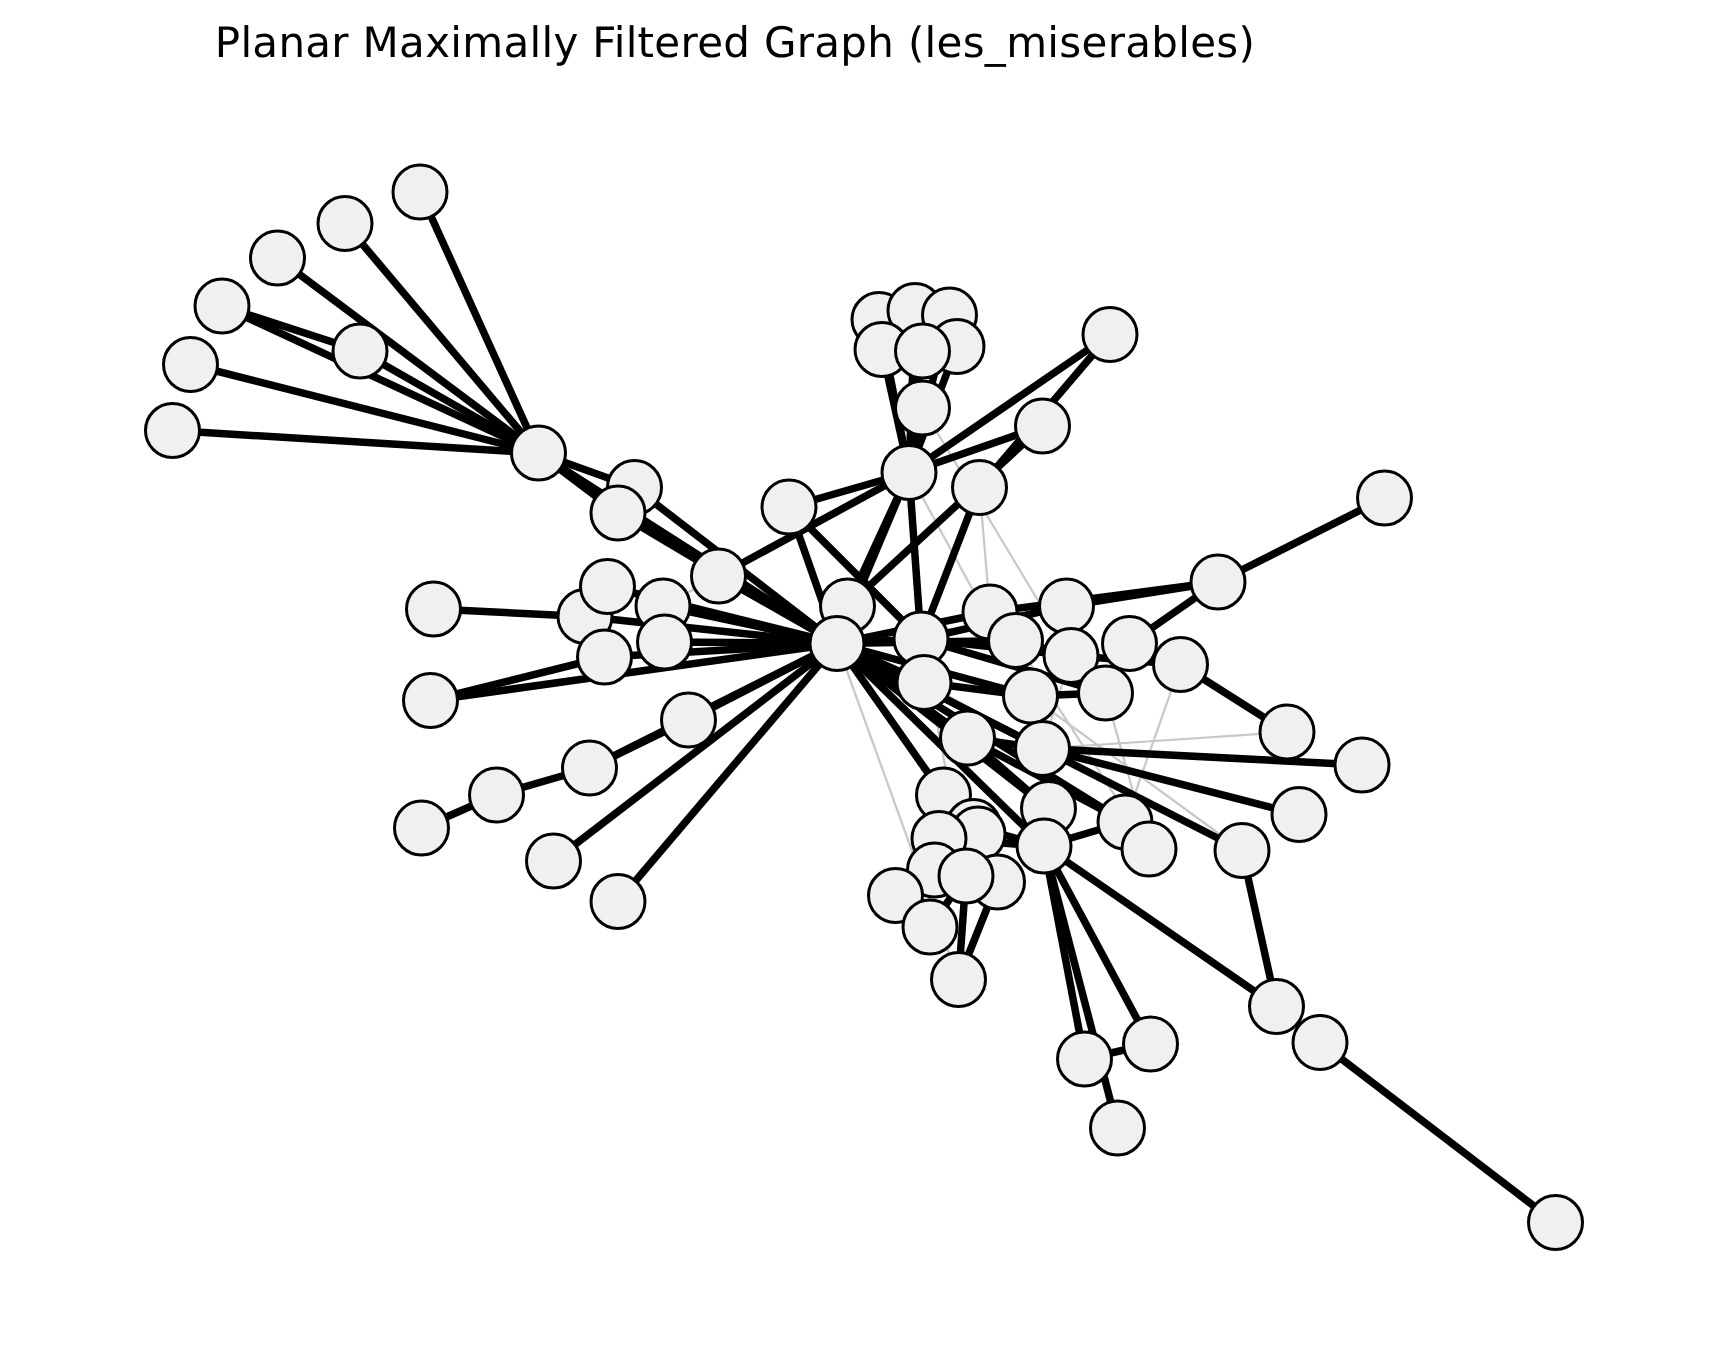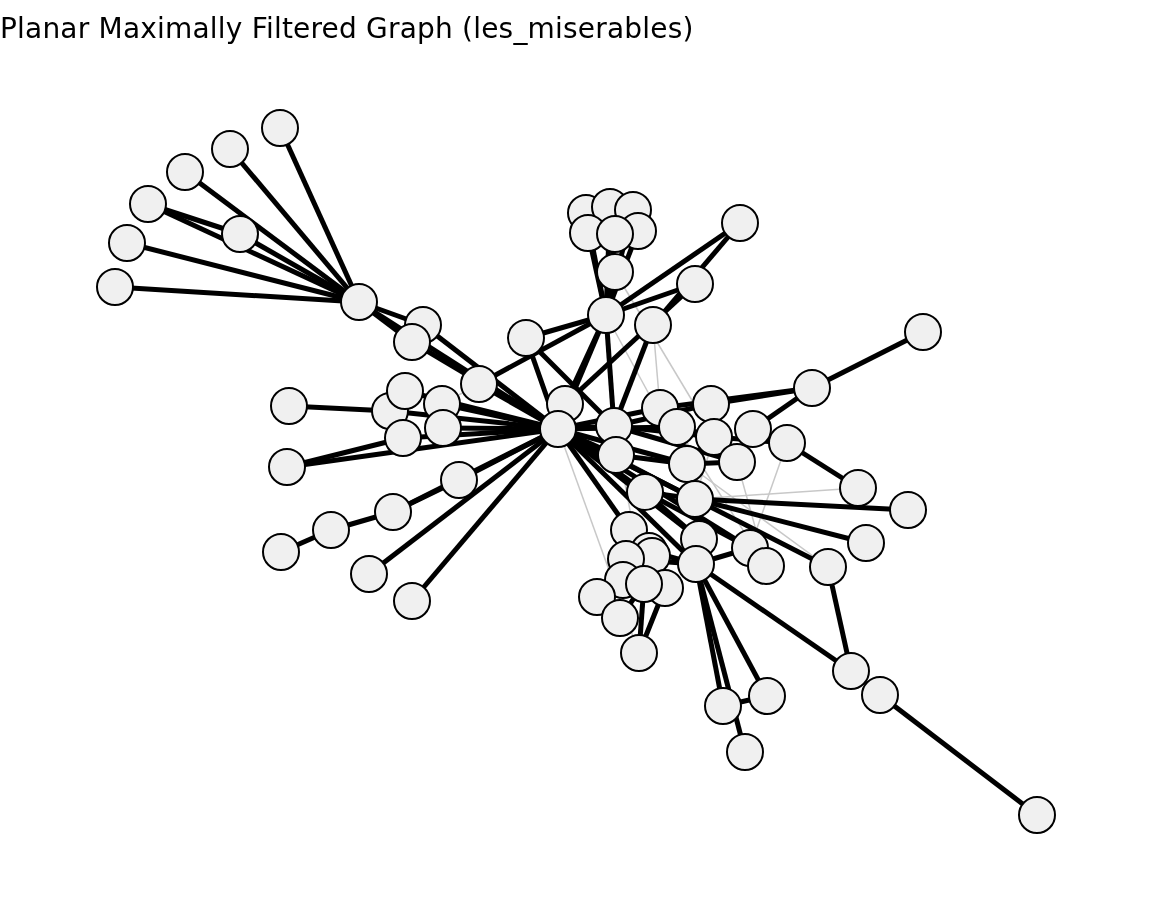"Planar Maximally Filtered Graph" .title { text-align: left -> center }
